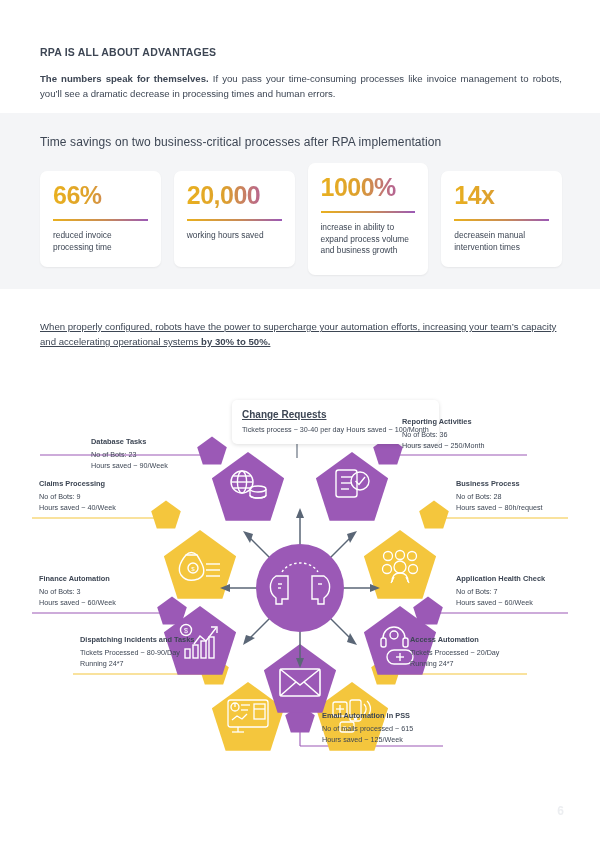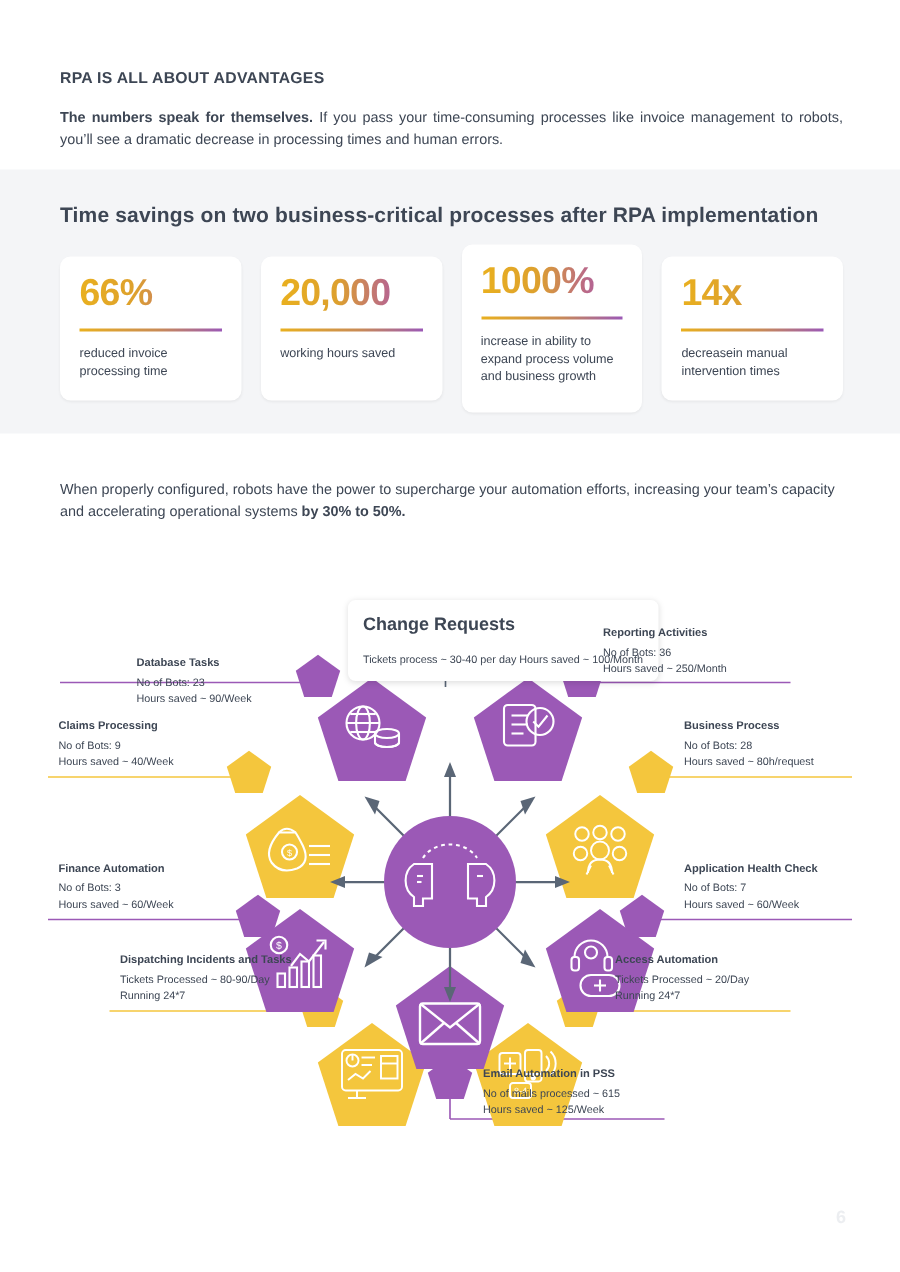"Time savings on two business-critical" .band-title { font-size: 14px -> 12px; font-weight: bold -> normal }
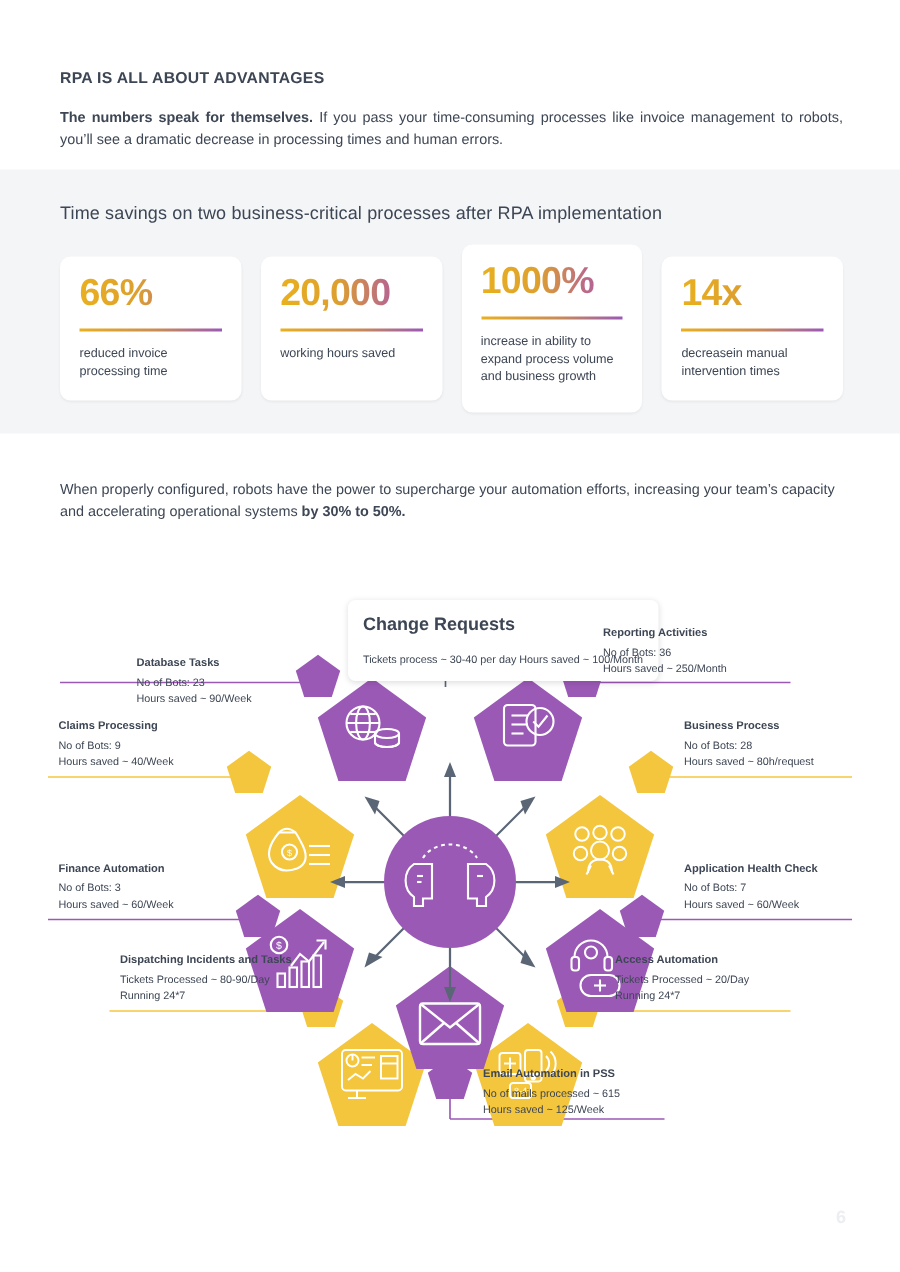"When properly configured, robots have" .midpara { text-decoration: none -> underline }
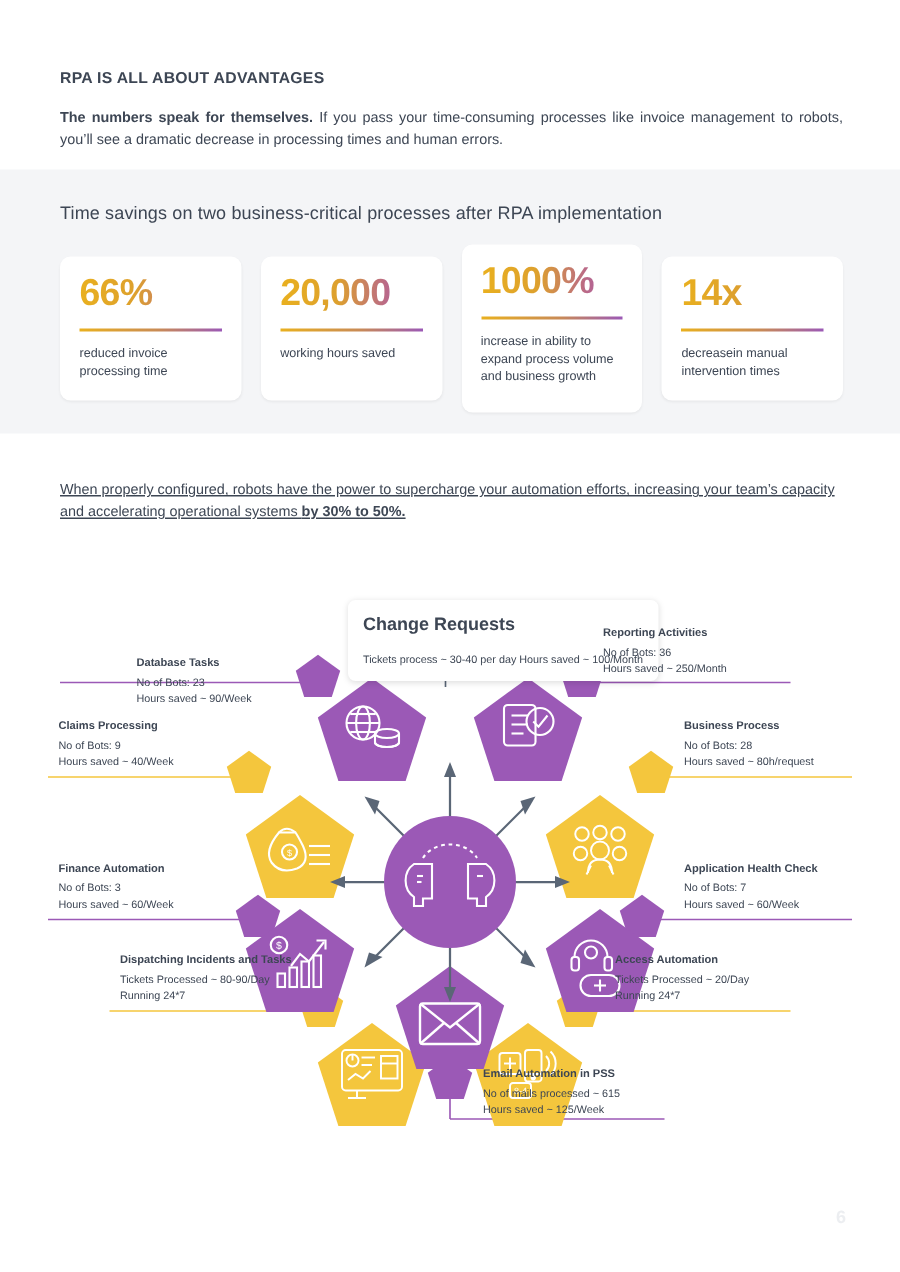"Change Requests" .cbox .t { font-size: 12px -> 10px; margin-bottom: 8px -> 1px; text-decoration: none -> underline }
